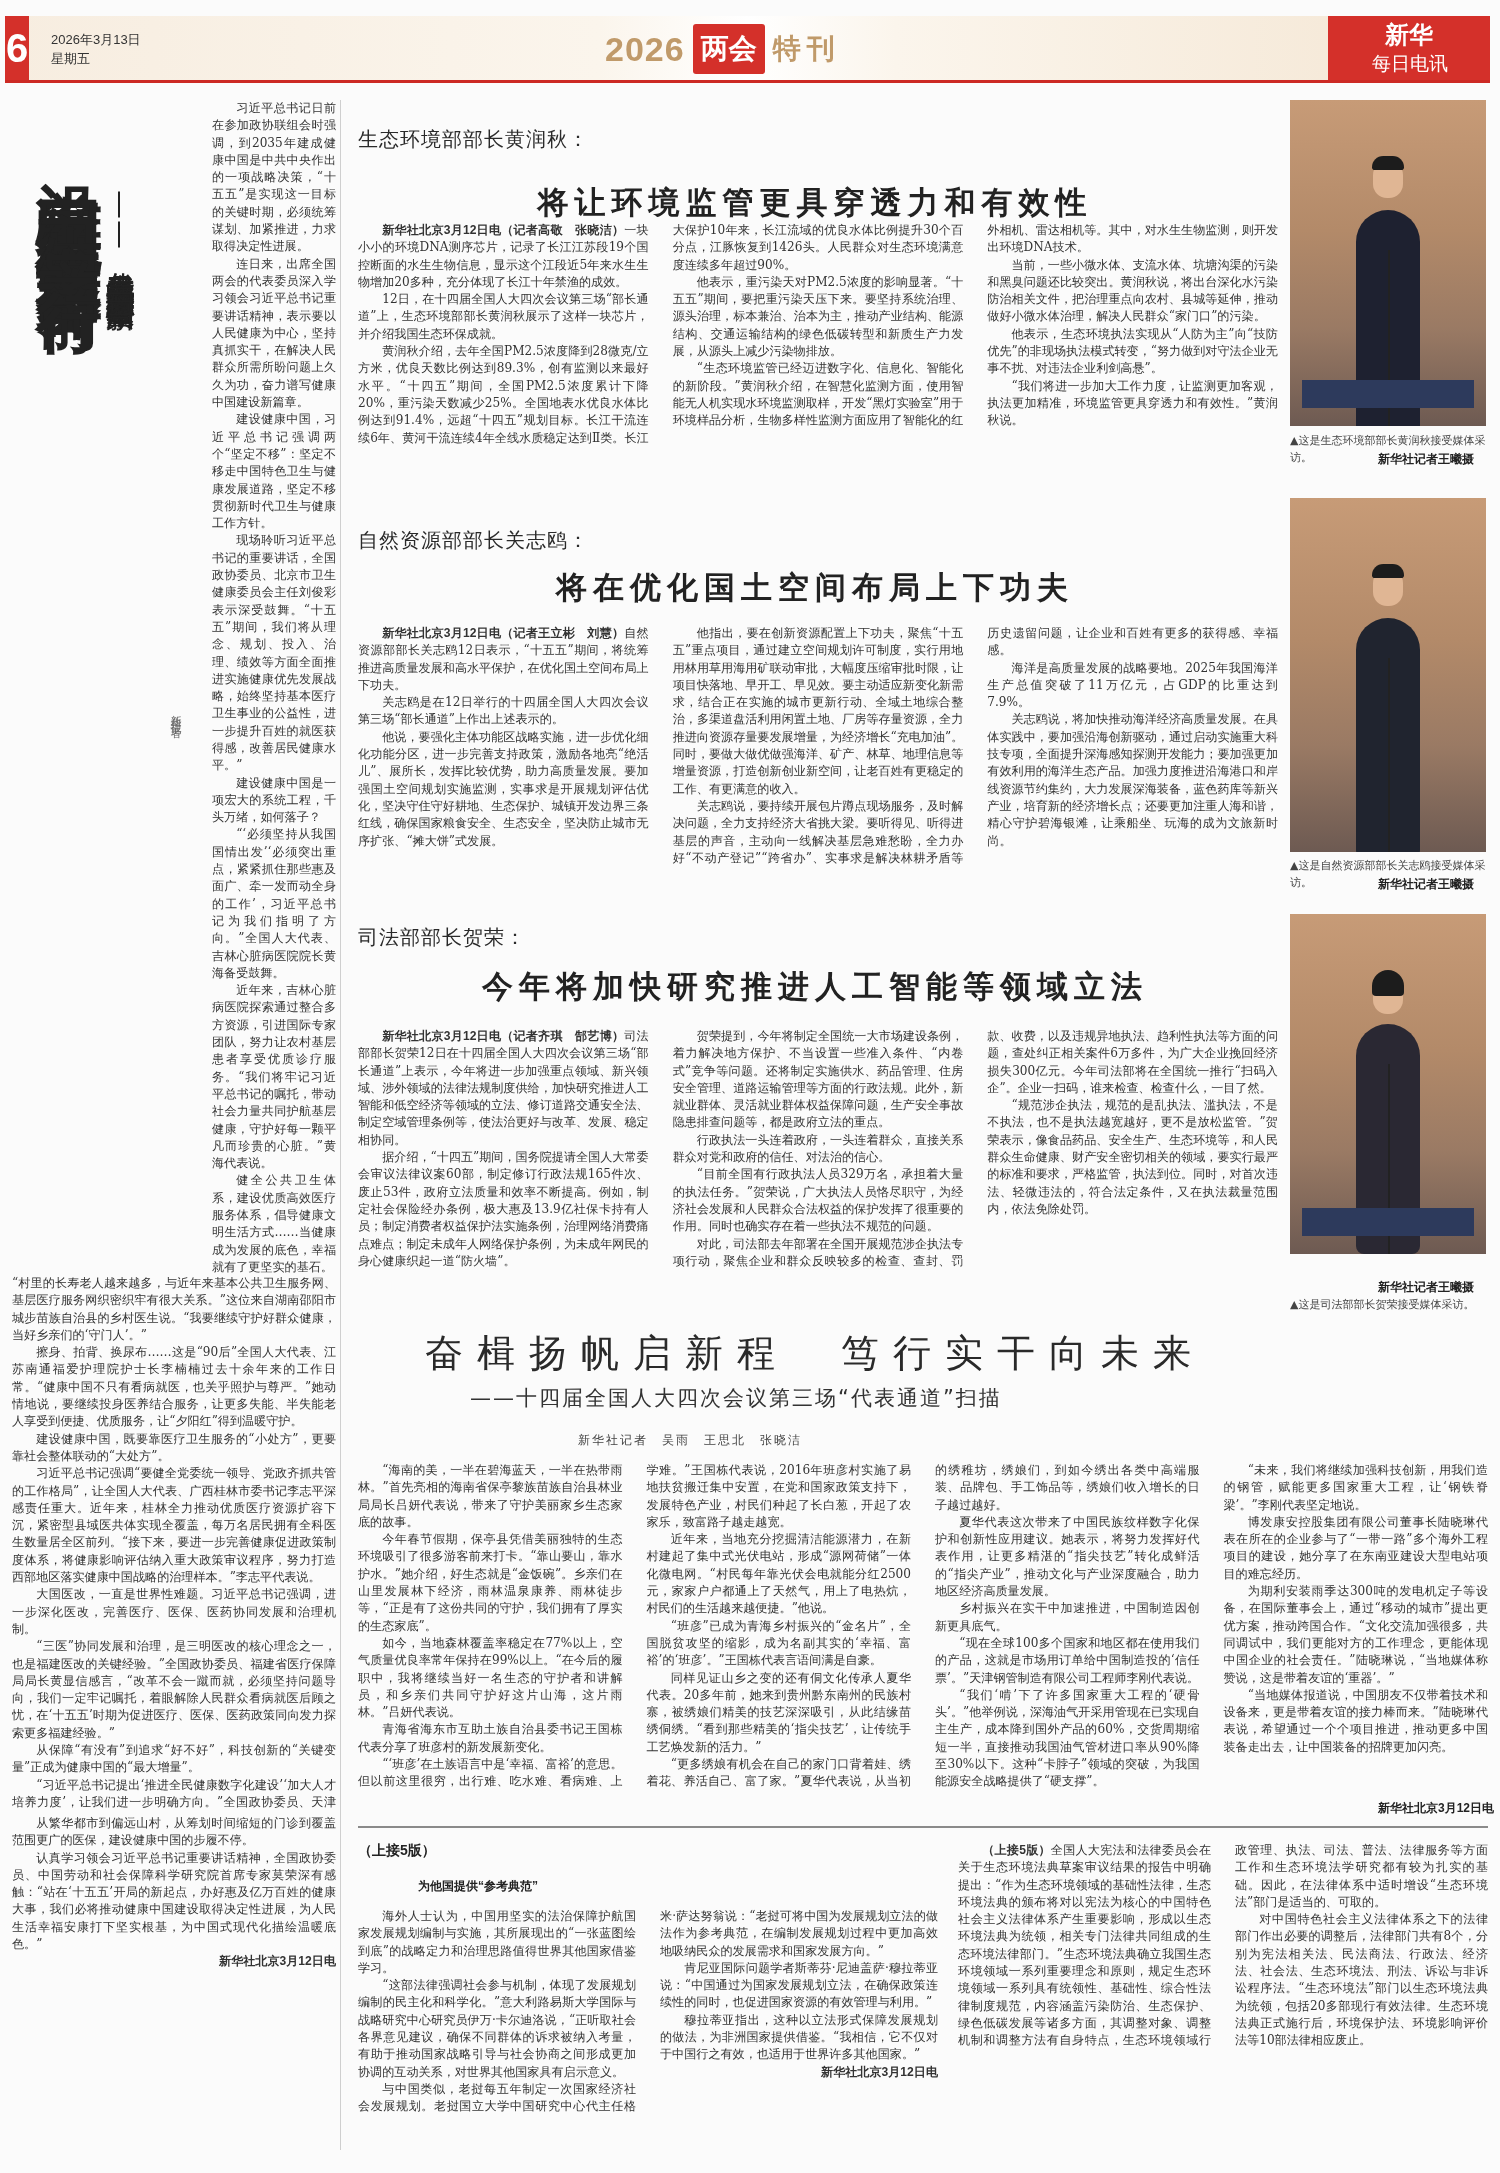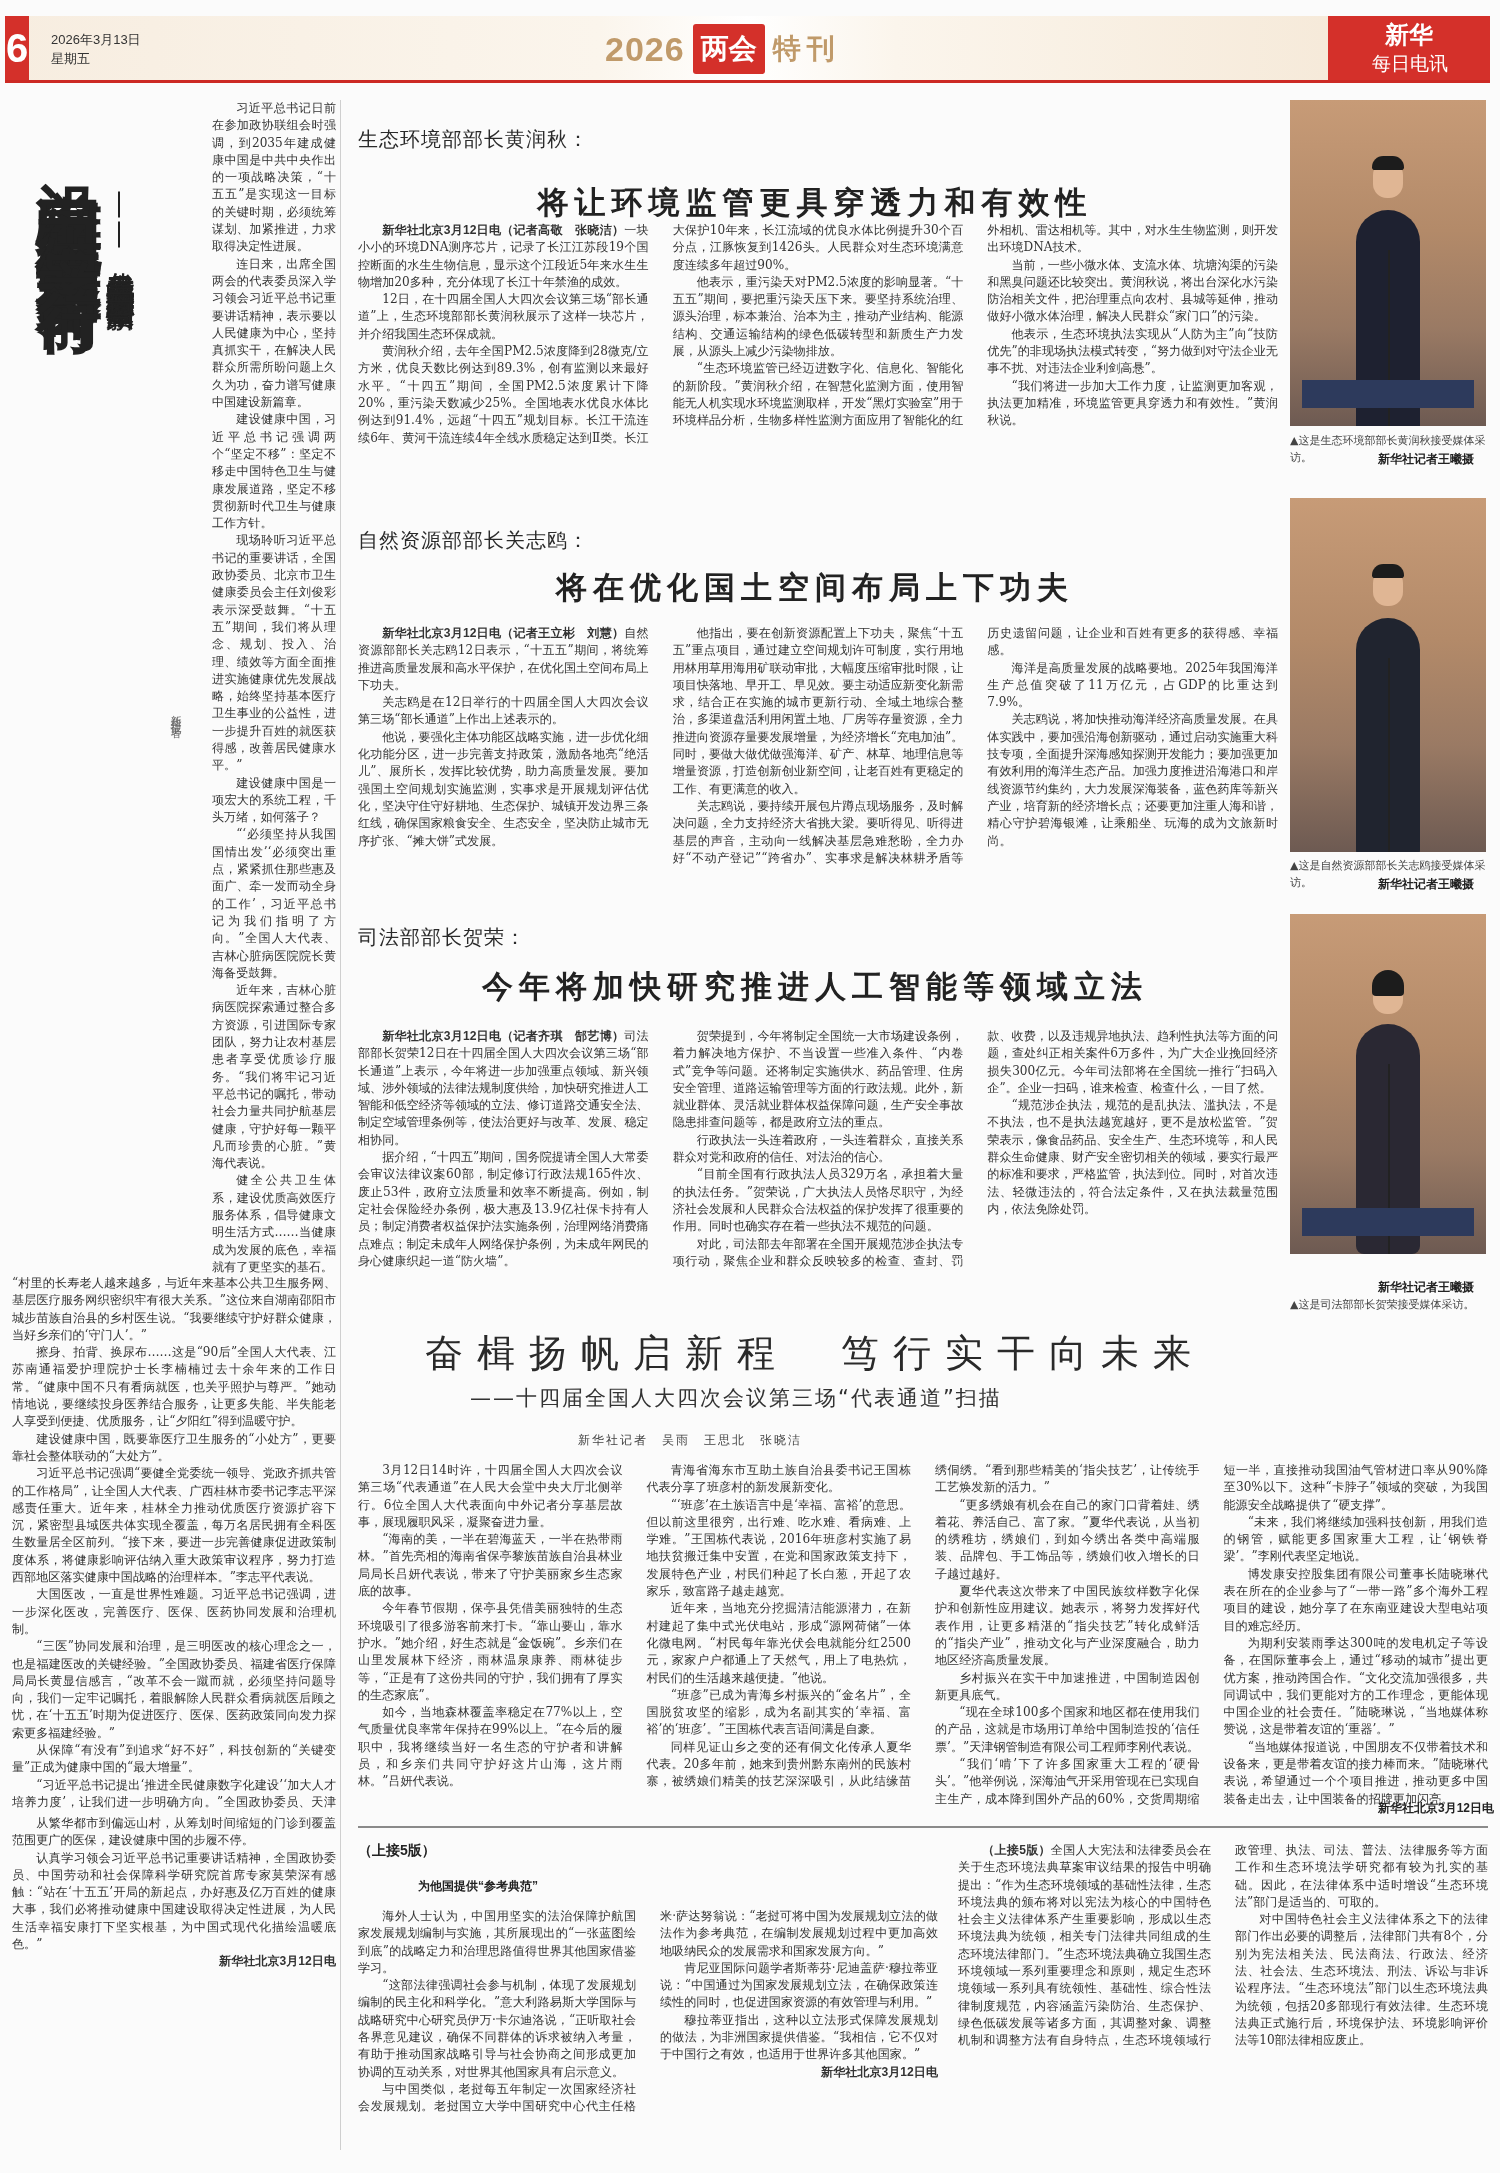"3月12日14时许，十四届全国人大四次会议第三场“代表通道”在人民大会堂中央大厅" p { html: <p>3月12日14时许，十四届全国人大四次会议第三场“代表通道”在人民大会堂中央大厅北侧举行。6位全国人大代表面向中外记者分享基层故事，展现履职风采，凝聚奋进力量。</p> -> none }
